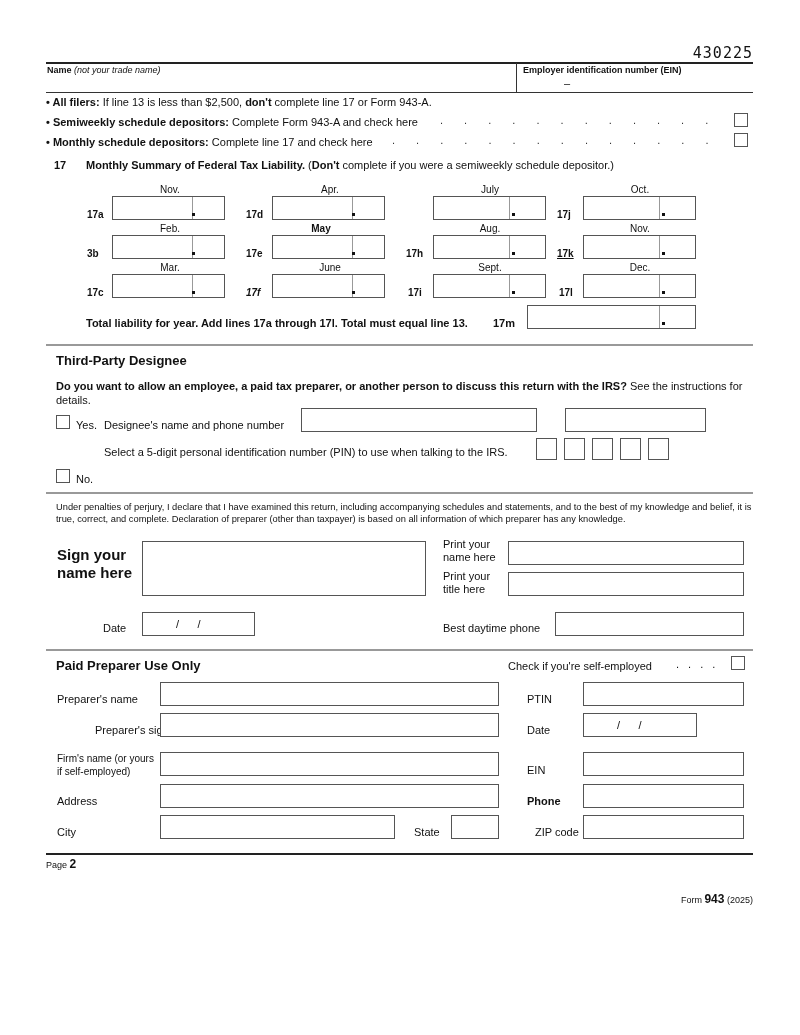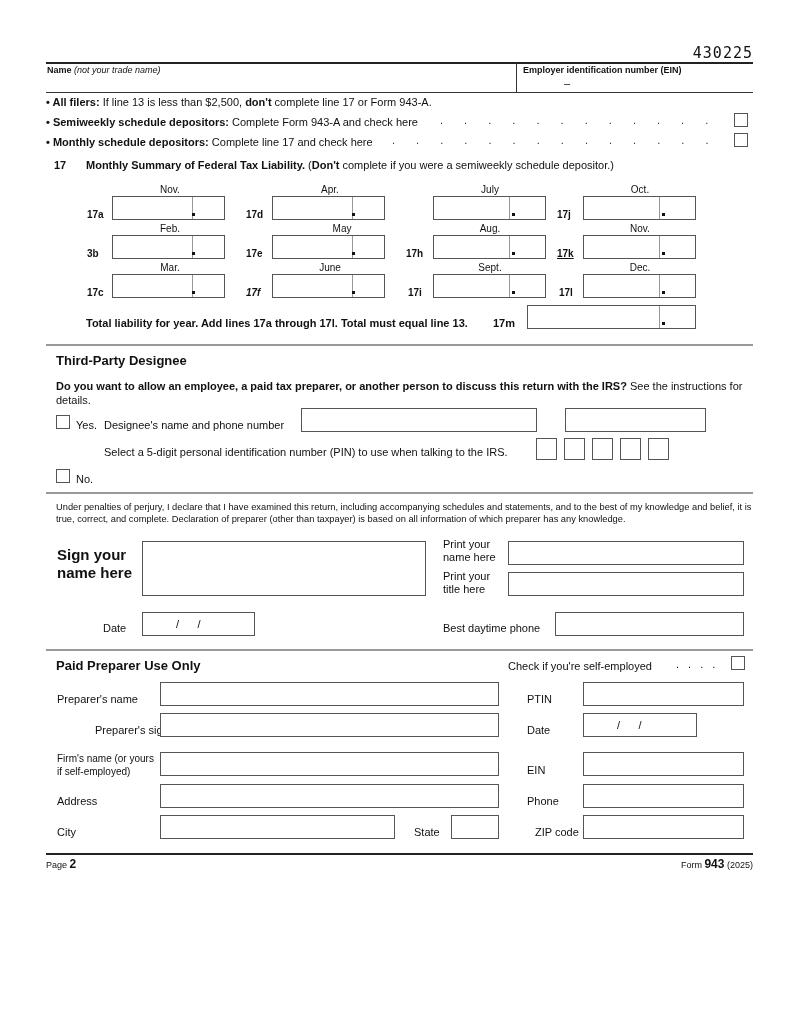"May" div.mlabel { font-weight: none -> bold; left: 292px -> 271px }
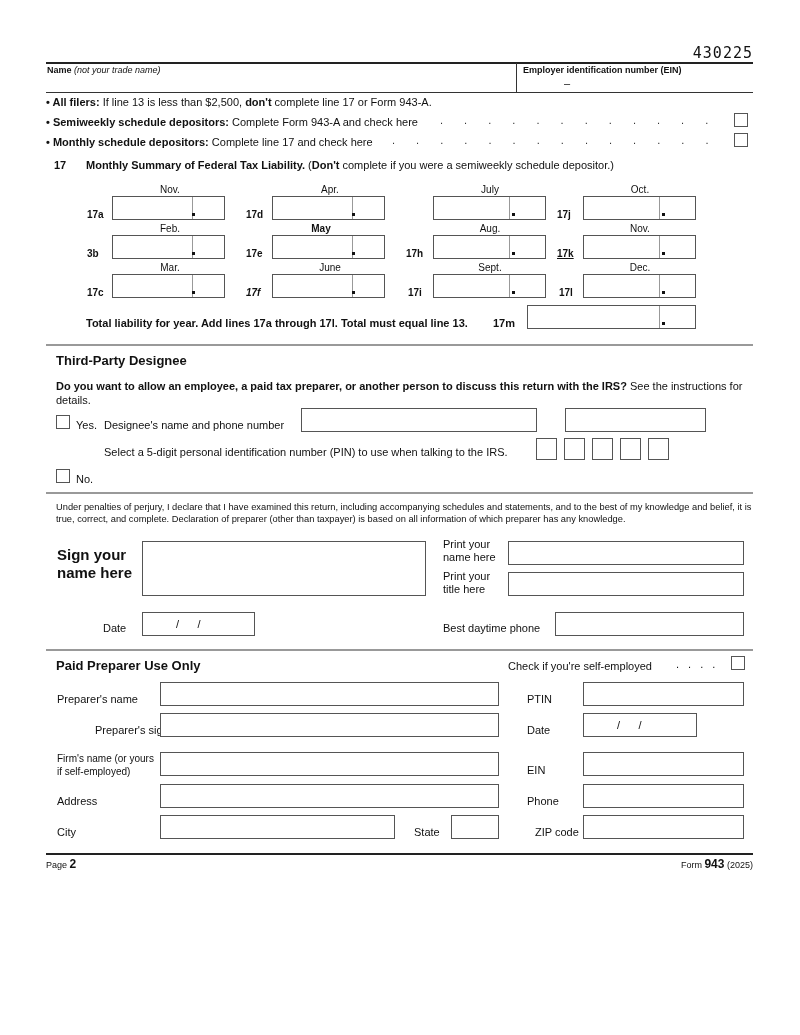"Phone" div.abs { font-weight: none -> bold }
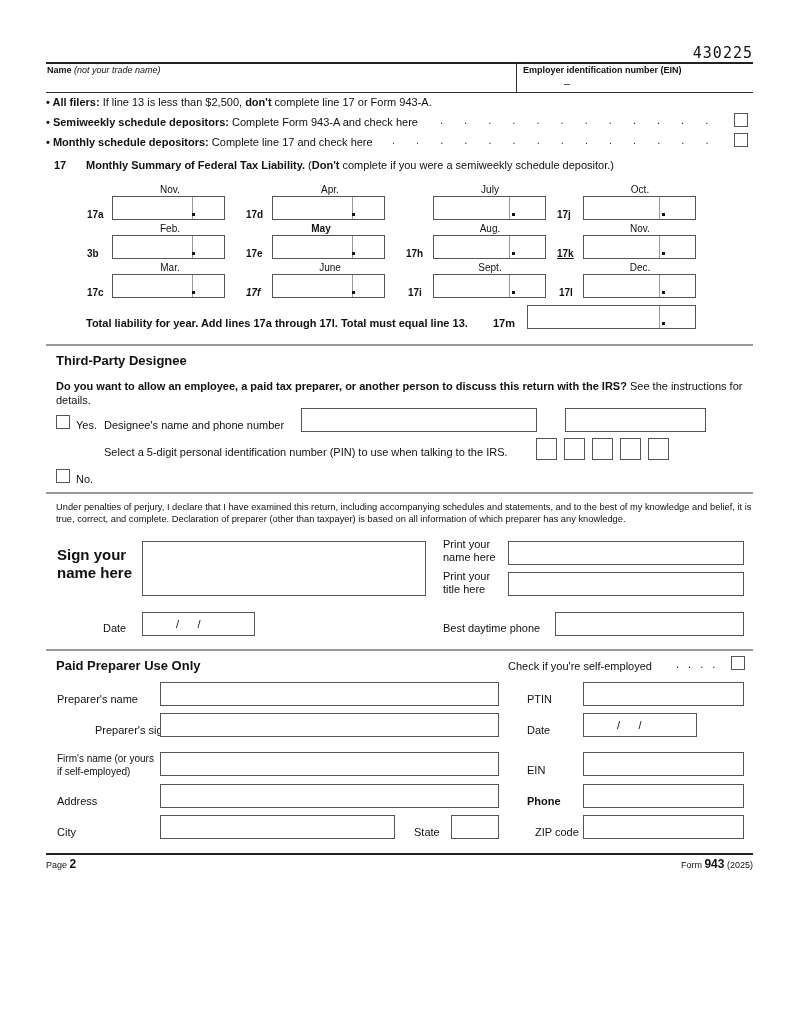"Form 943 (2025)" div.abs { top: 857px -> 892px }
